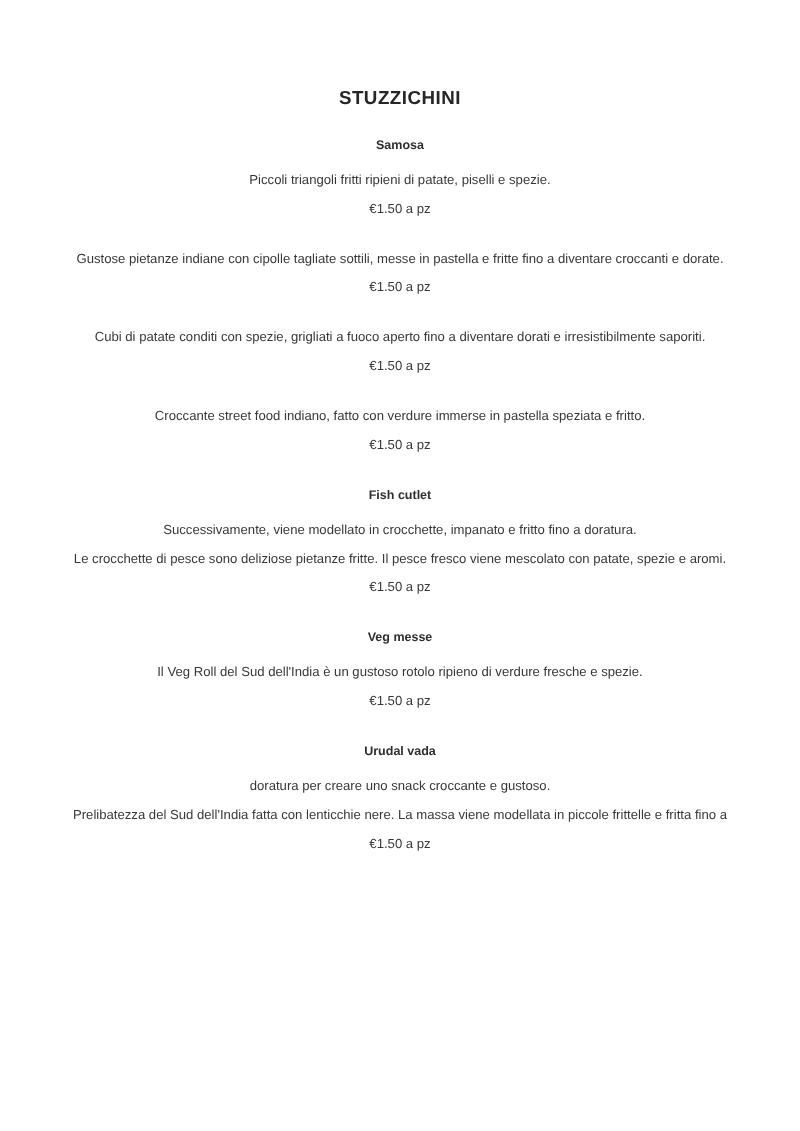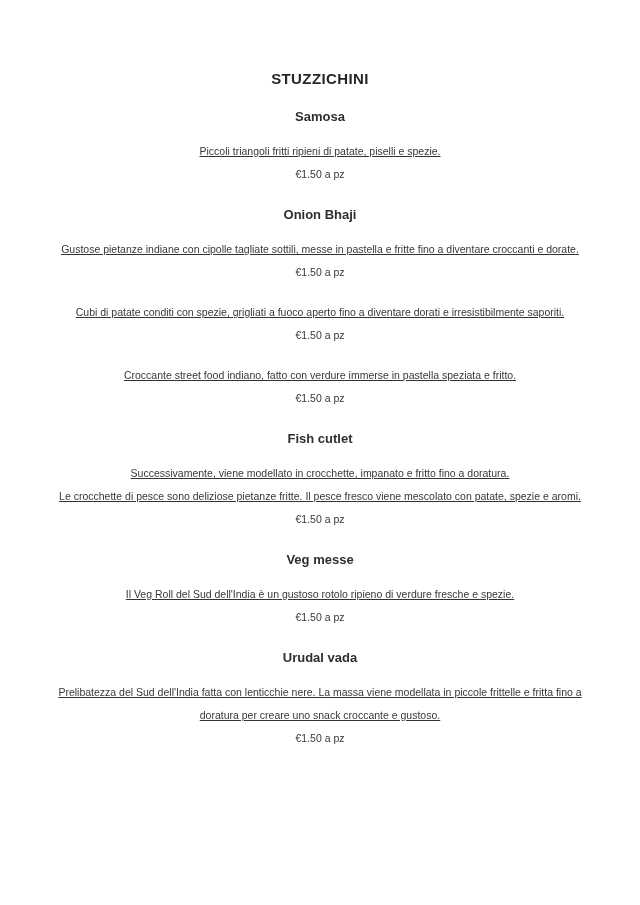"Samosa" .item-name { font-size: 13px -> 10px; margin: 12px -> 5px }
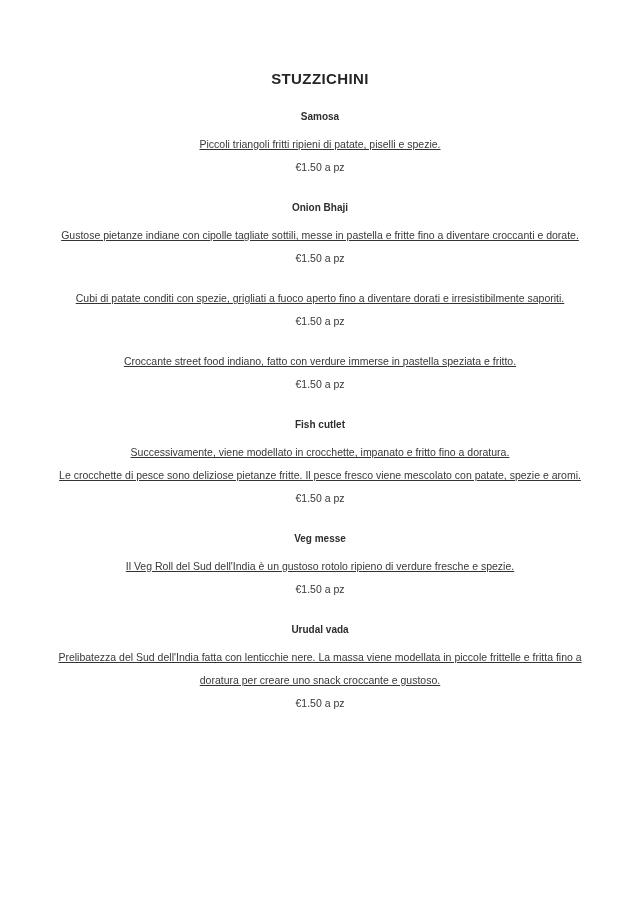"Piccoli triangoli fritti ripieni di" .item-desc { text-decoration: underline -> none }
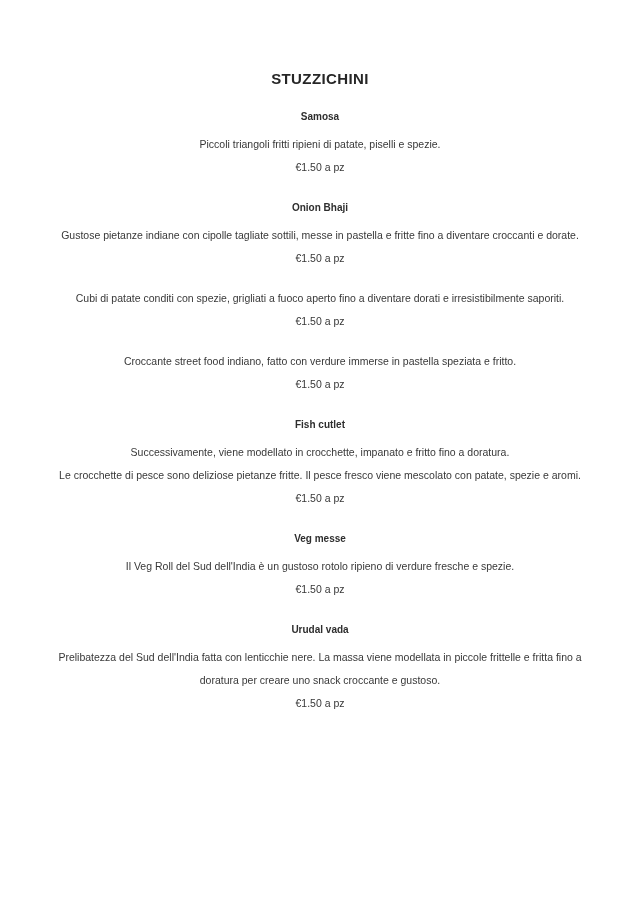"Onion Bhaji" h2.item-name { html: <h2>Onion Bhaji</h2> -> none }
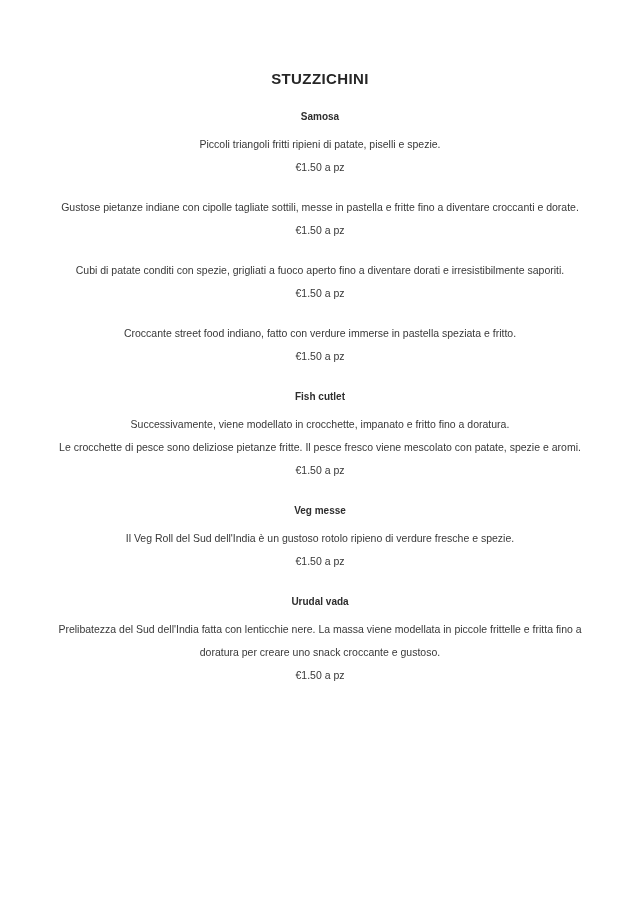"Prelibatezza del Sud dell'India fatta" div.desc-line { order: before "doratura per creare uno snack" -> after "doratura per creare uno snack" }
